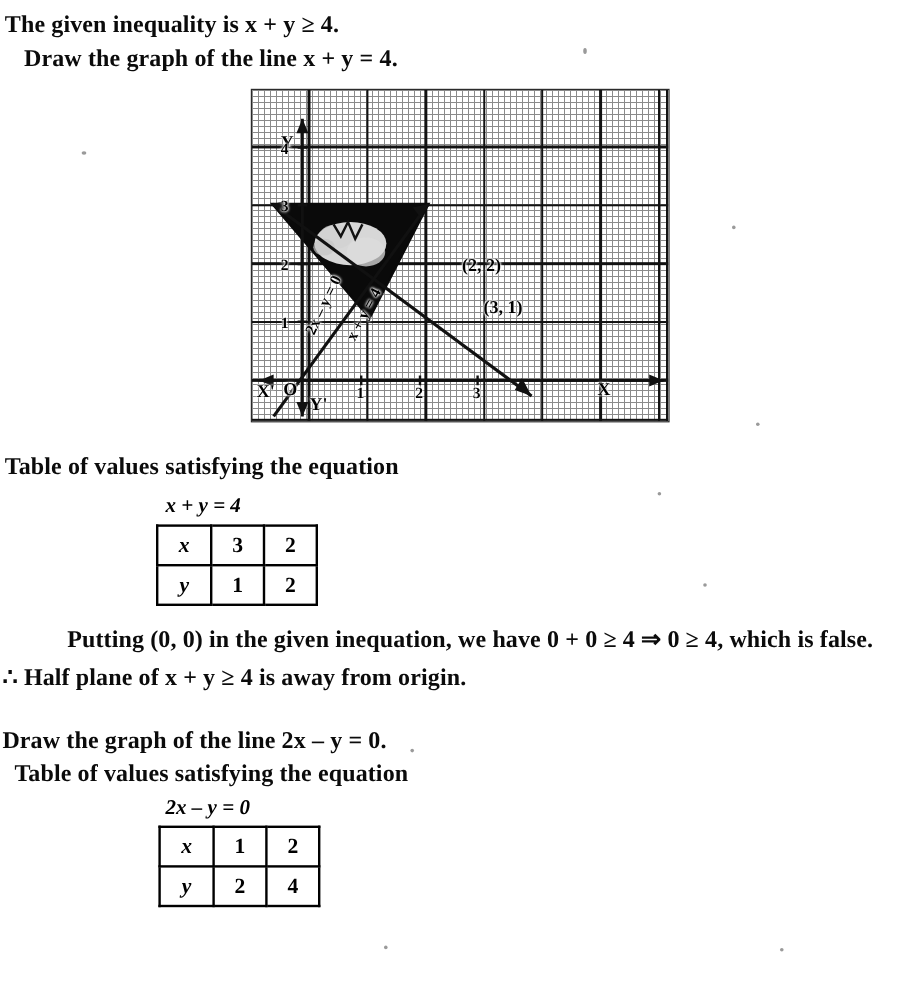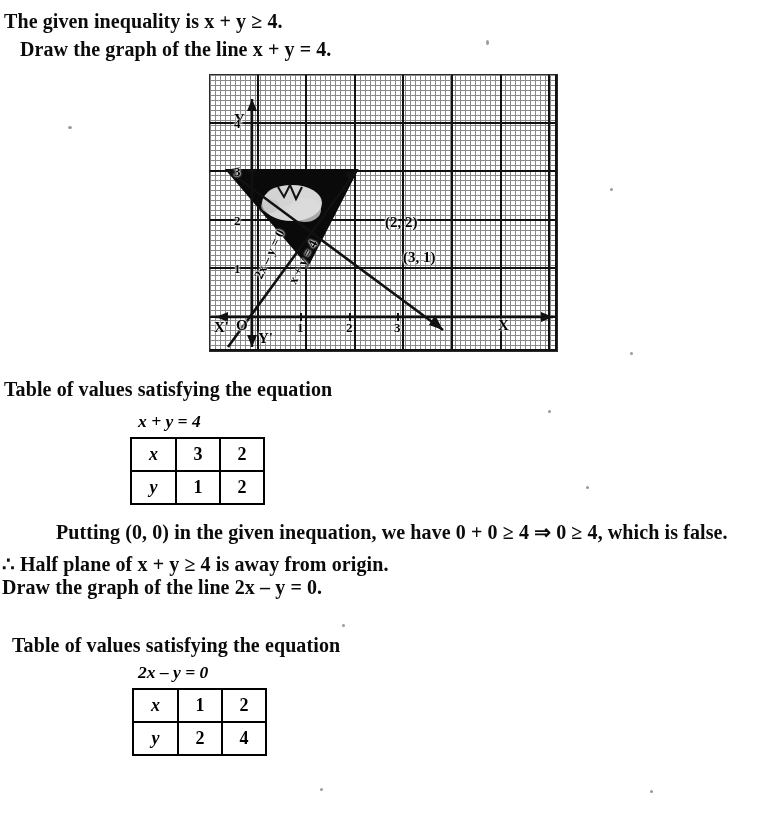"Draw the graph of the line 2x" div.line { top: 576px -> 606px }
